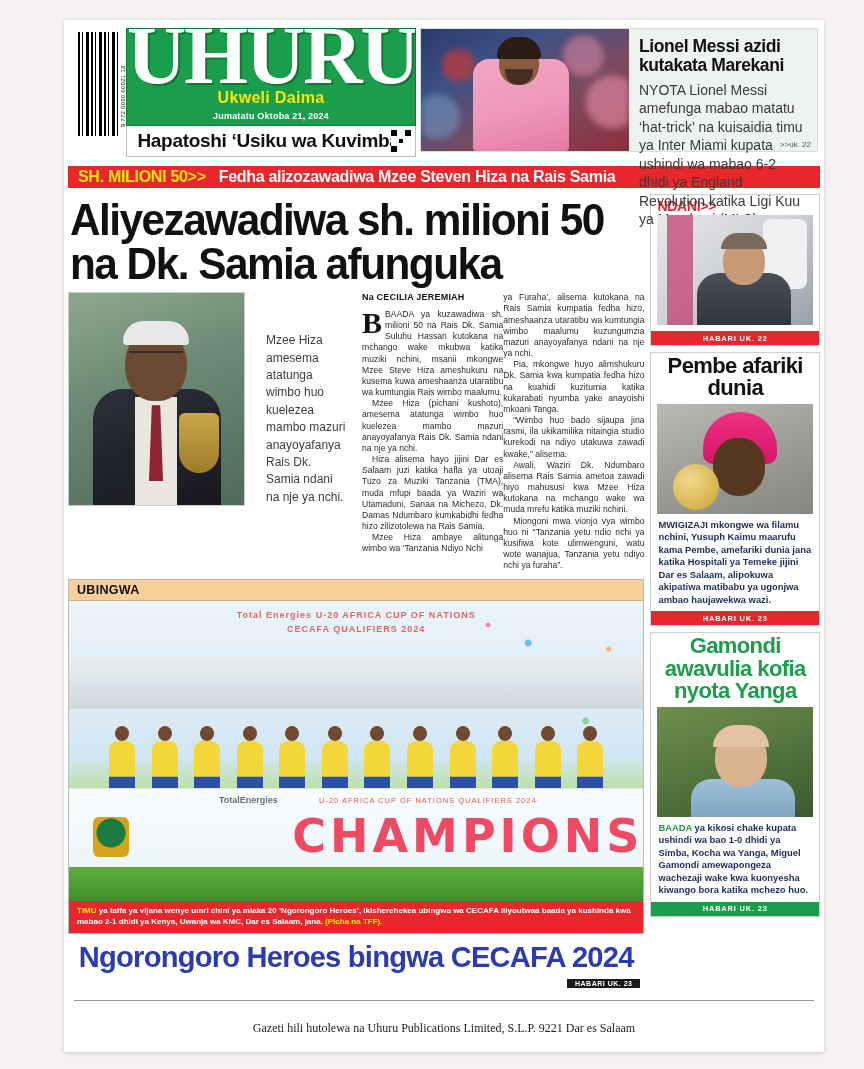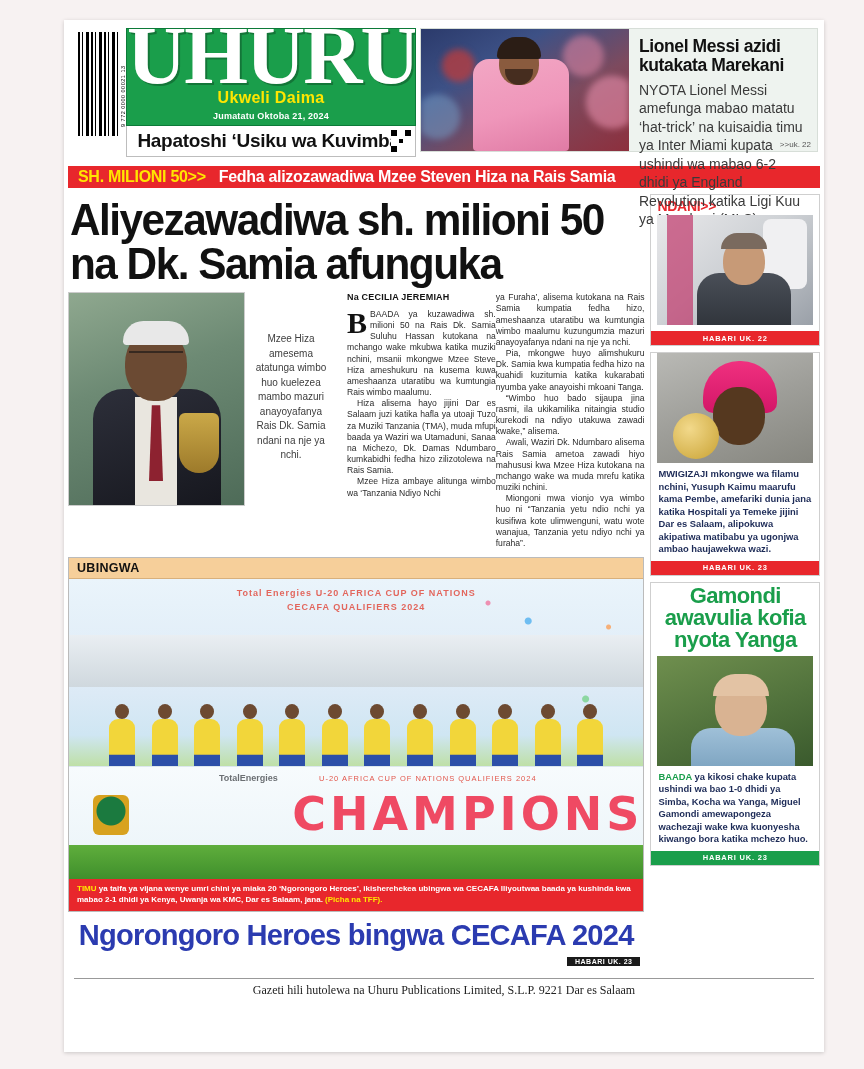"Mzee Hiza amesema atatunga wimbo" .cap-col { font-size: 10px -> 12px; margin-left: none -> 15px; text-align: center -> left }
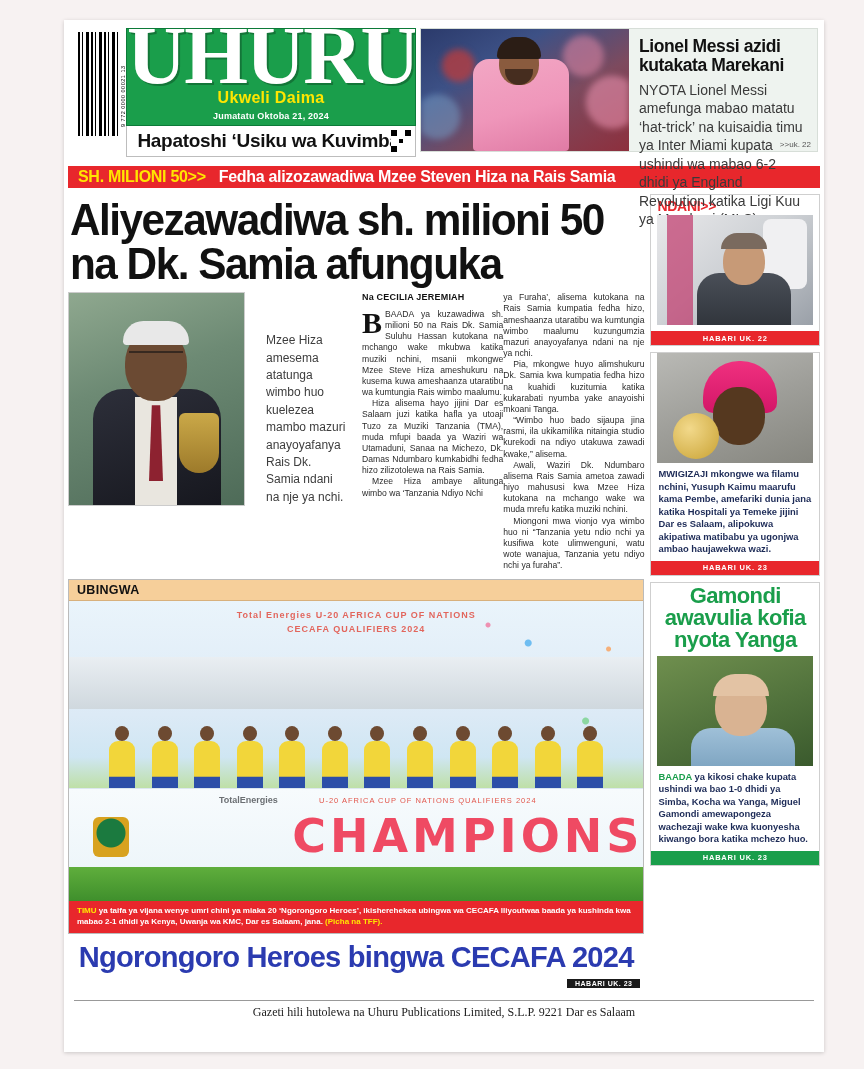"Pembe afariki dunia" div.c-head { html: none -> <div>Pembe afariki dunia</div> }
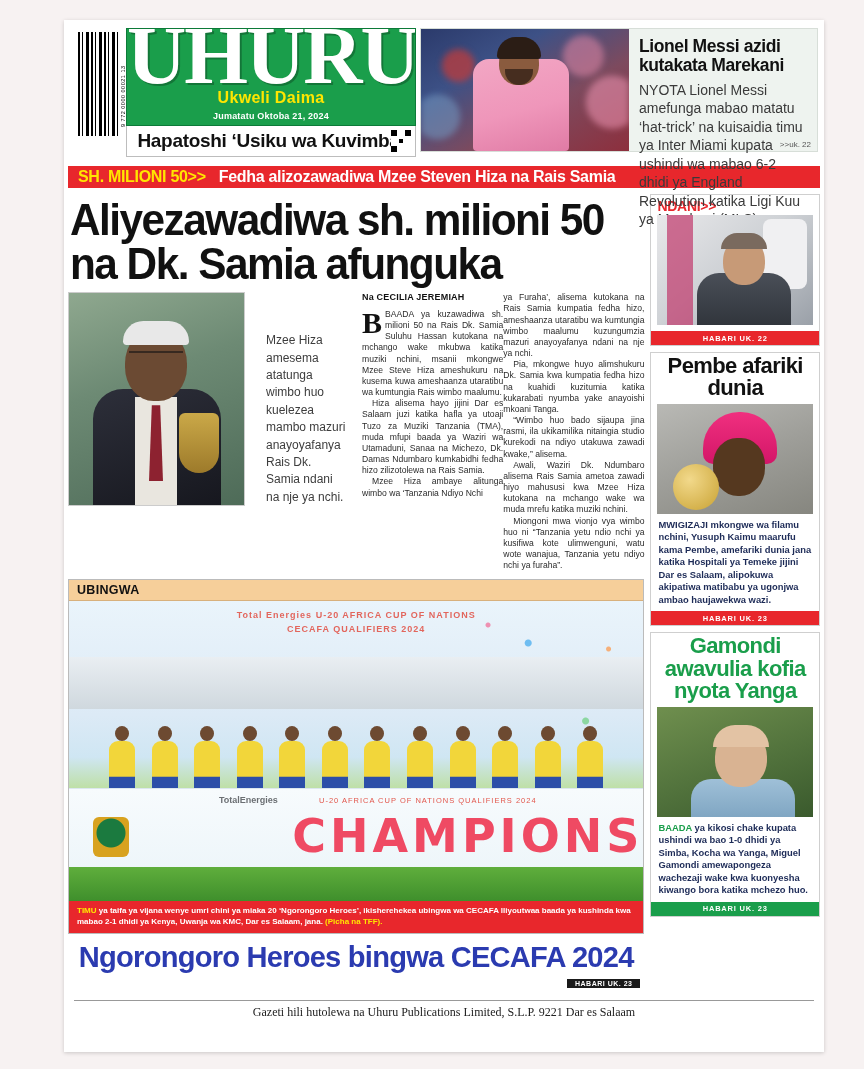"Mzee Hiza (pichani kushoto), amesema" p { html: none -> <p>Mzee Hiza (pichani kushoto), amesema atatunga wimbo huo kuelezea mambo mazuri anayoyafanya Rais Dk. Samia ndani na nje ya nchi.</p> }
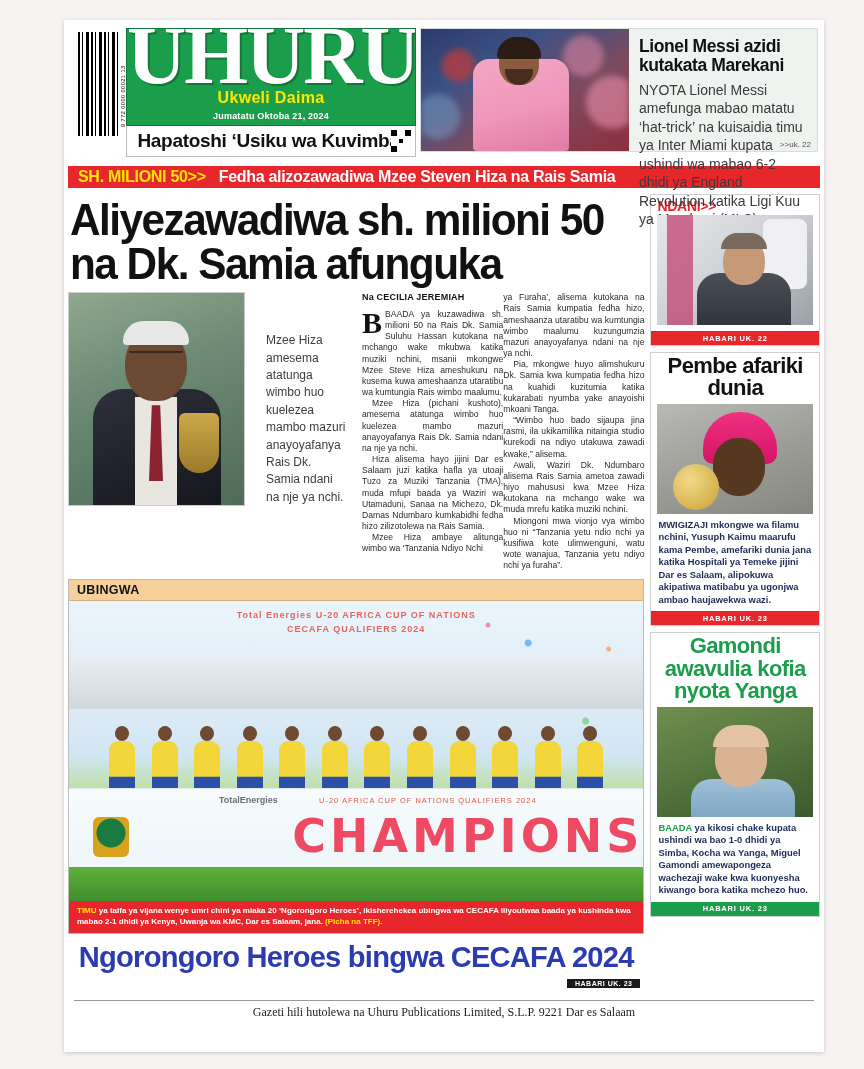"Gazeti hili hutolewa na Uhuru" .footer { padding-top: 4px -> 20px }
